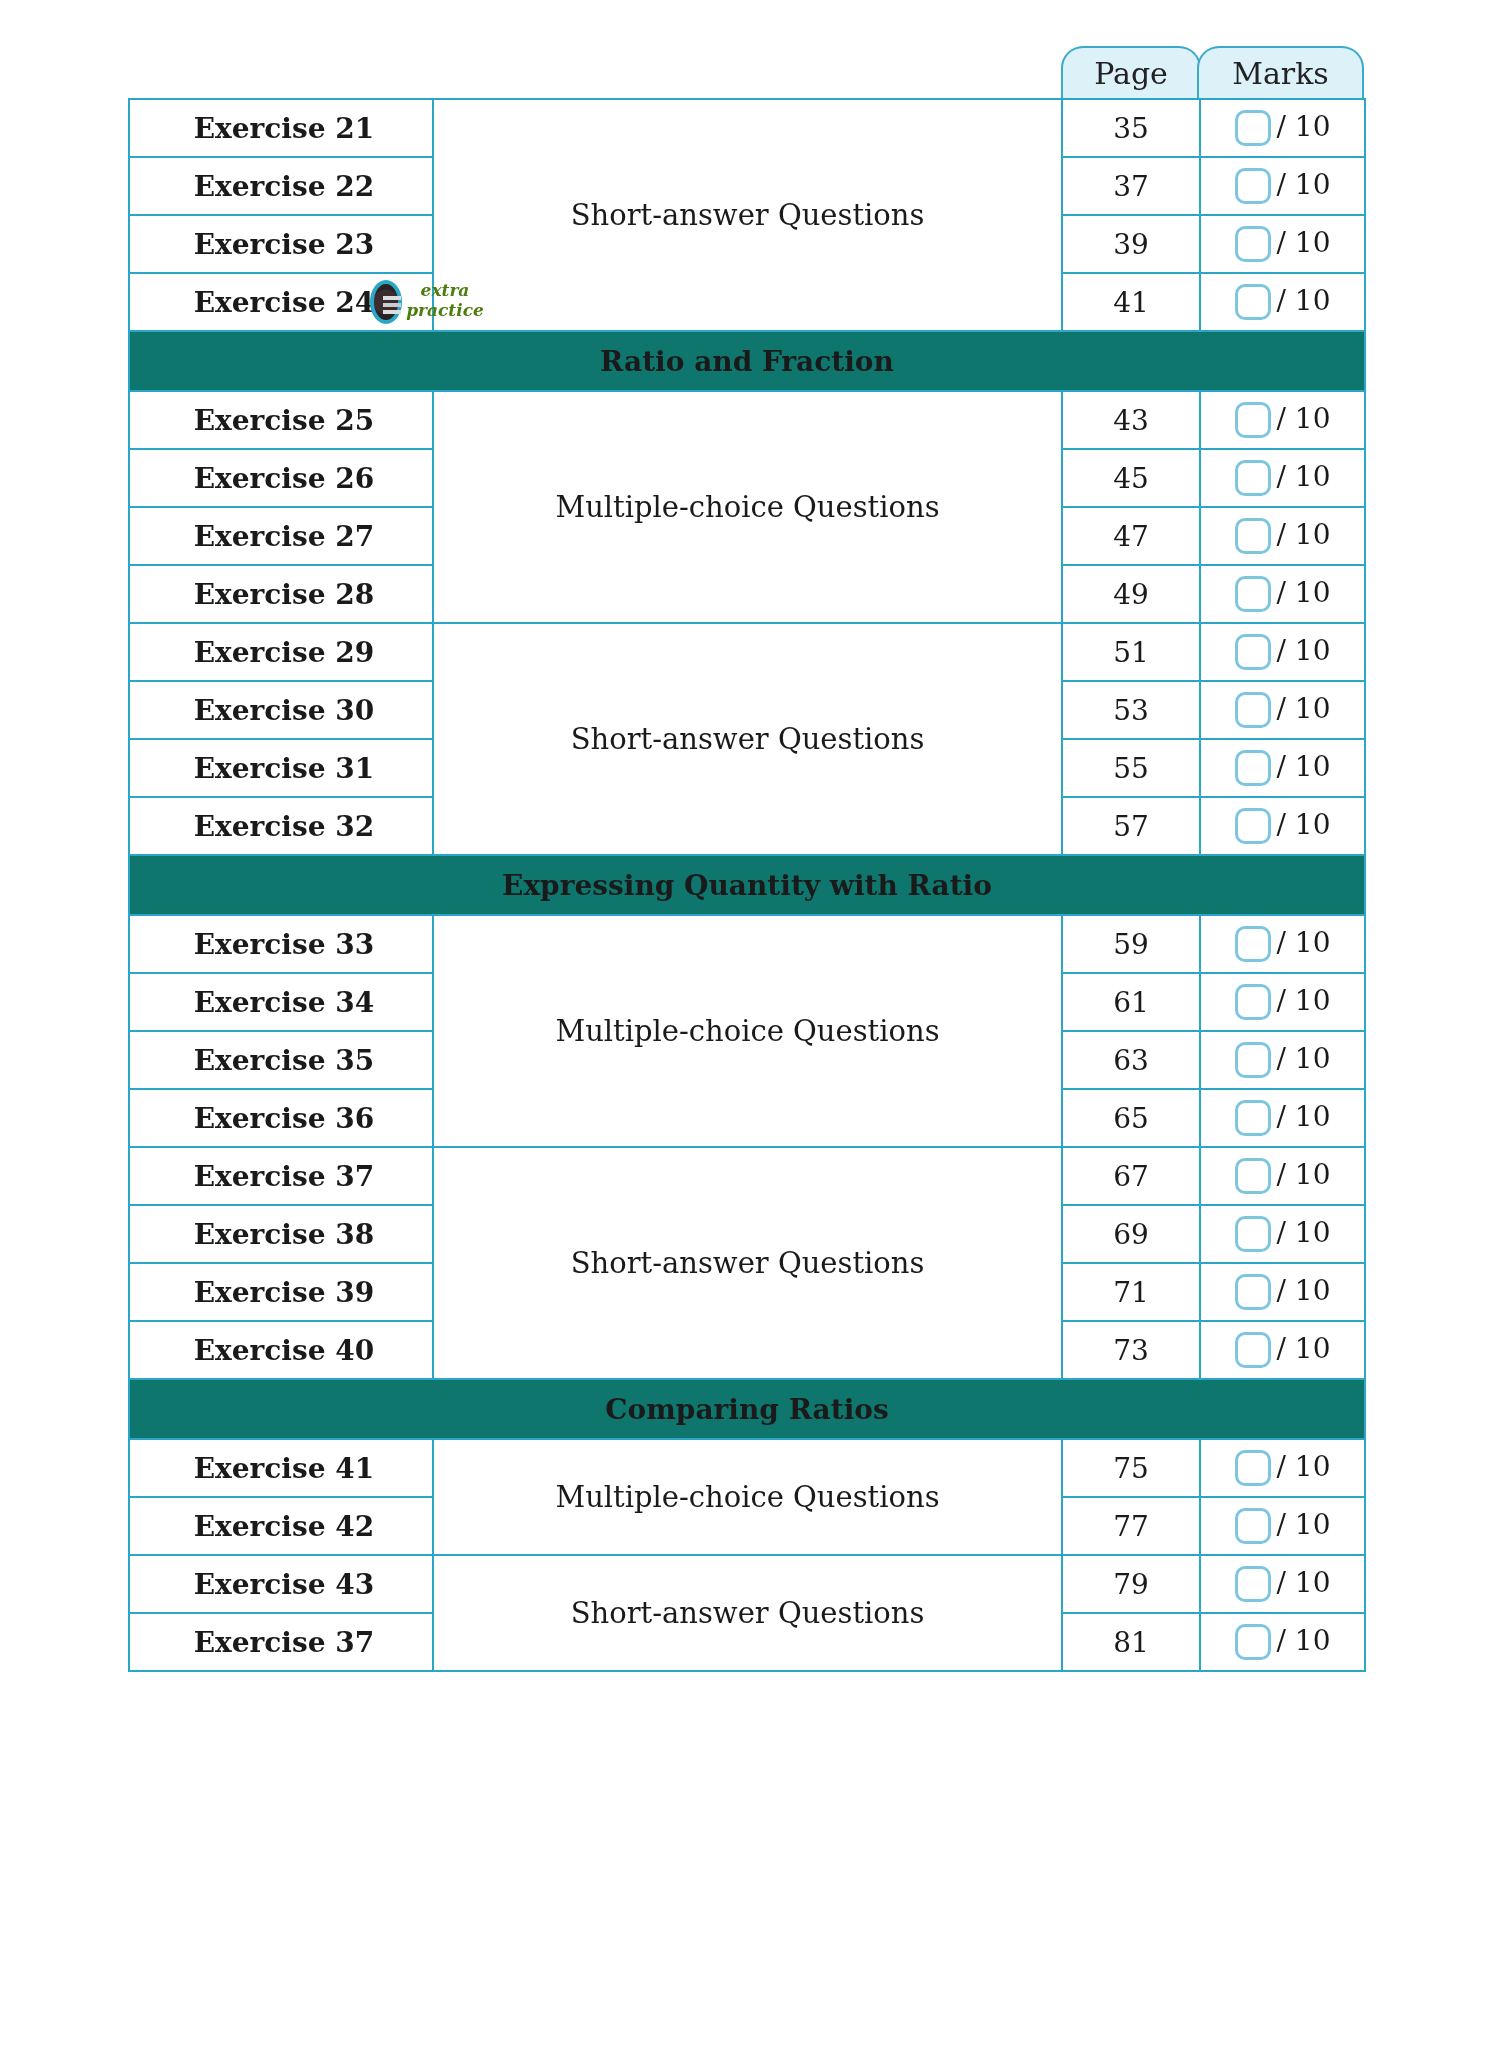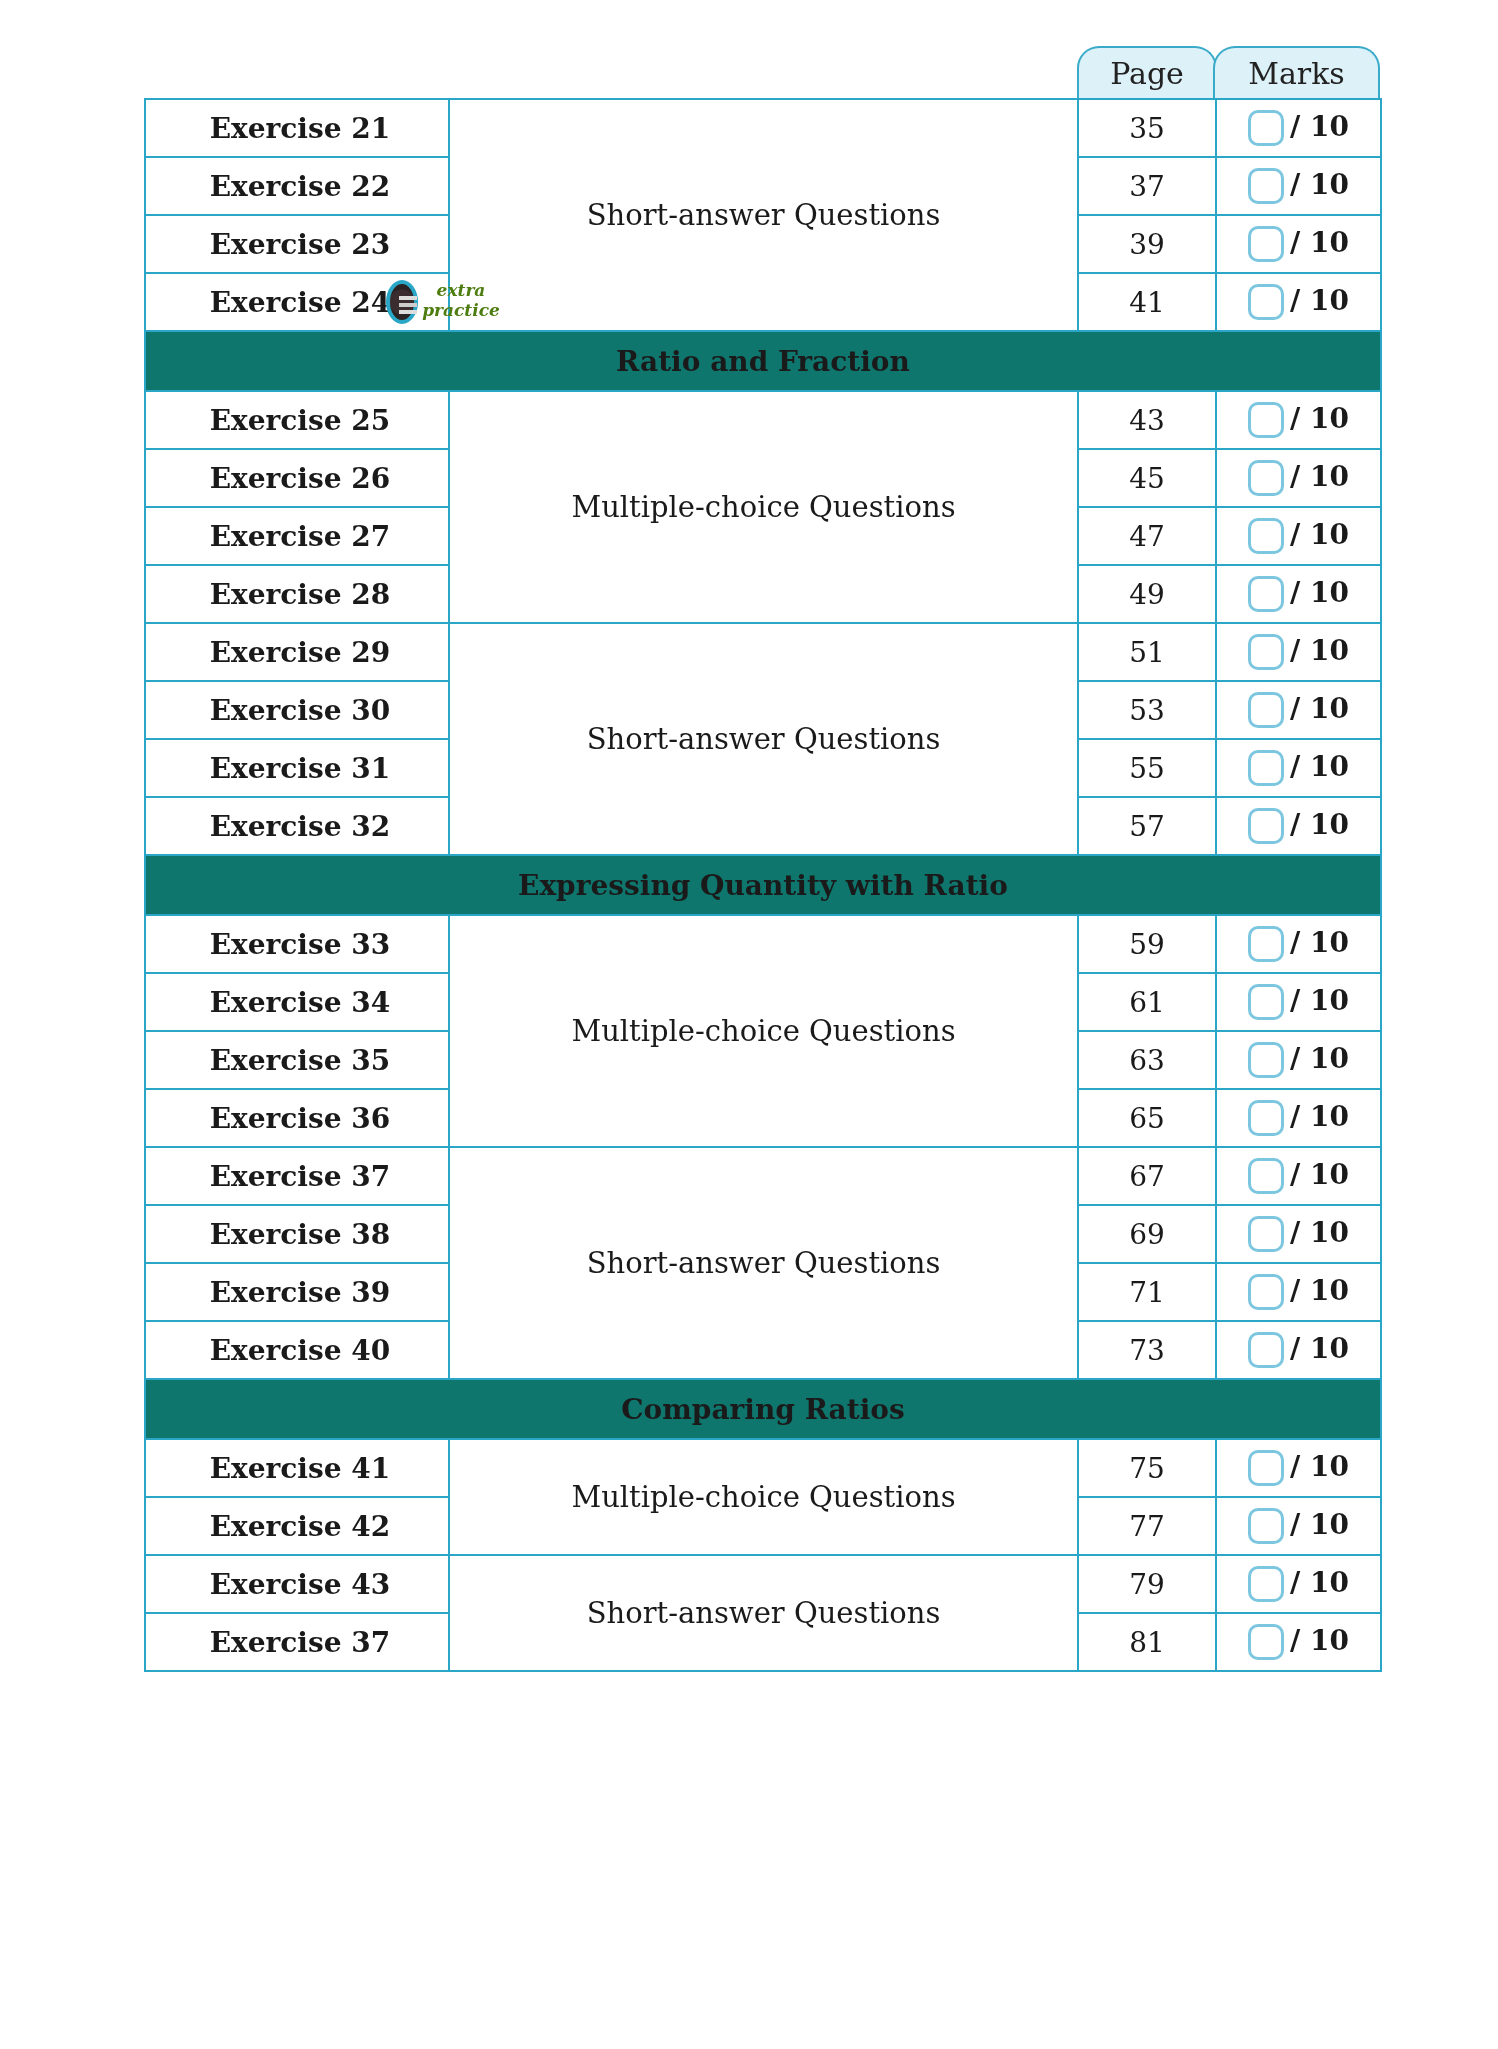"Page" .wrap { left: 144px -> 128px }
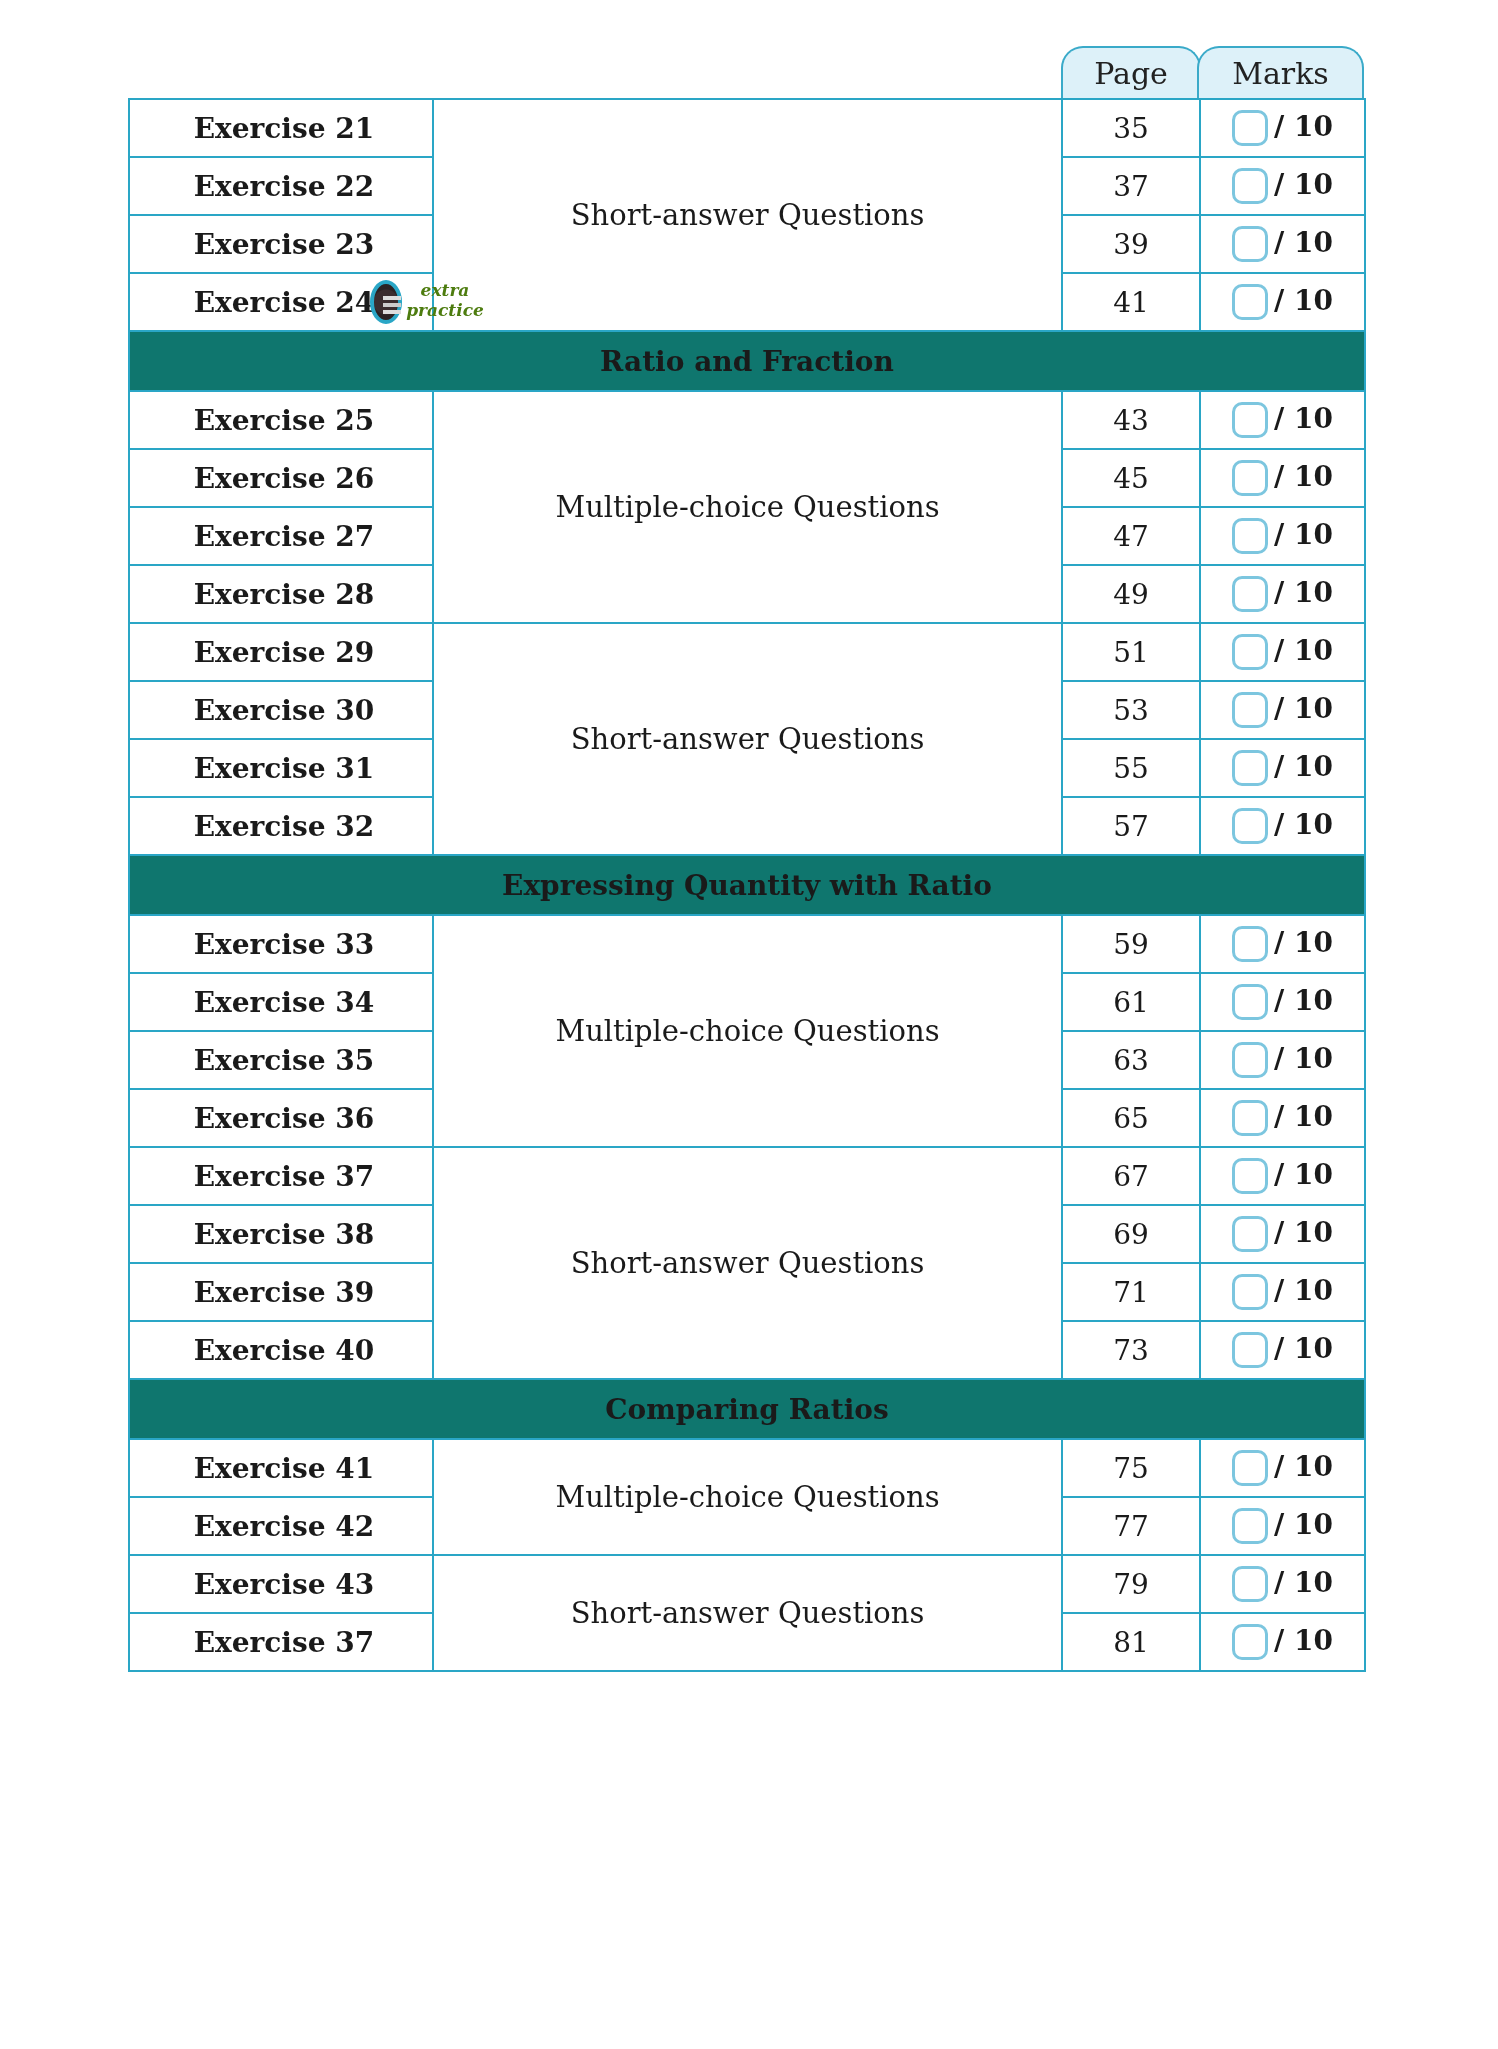"/ 10" td.mk { font-weight: bold -> normal }
